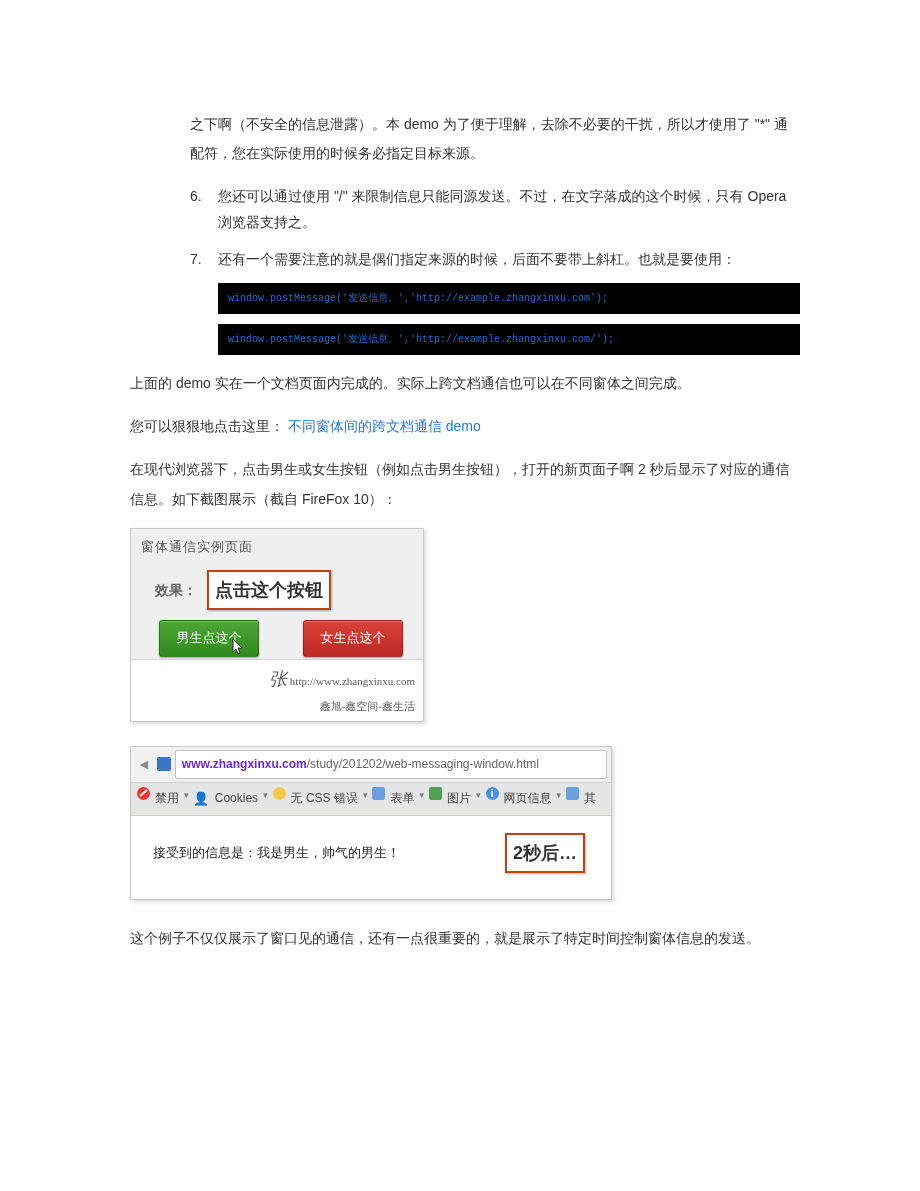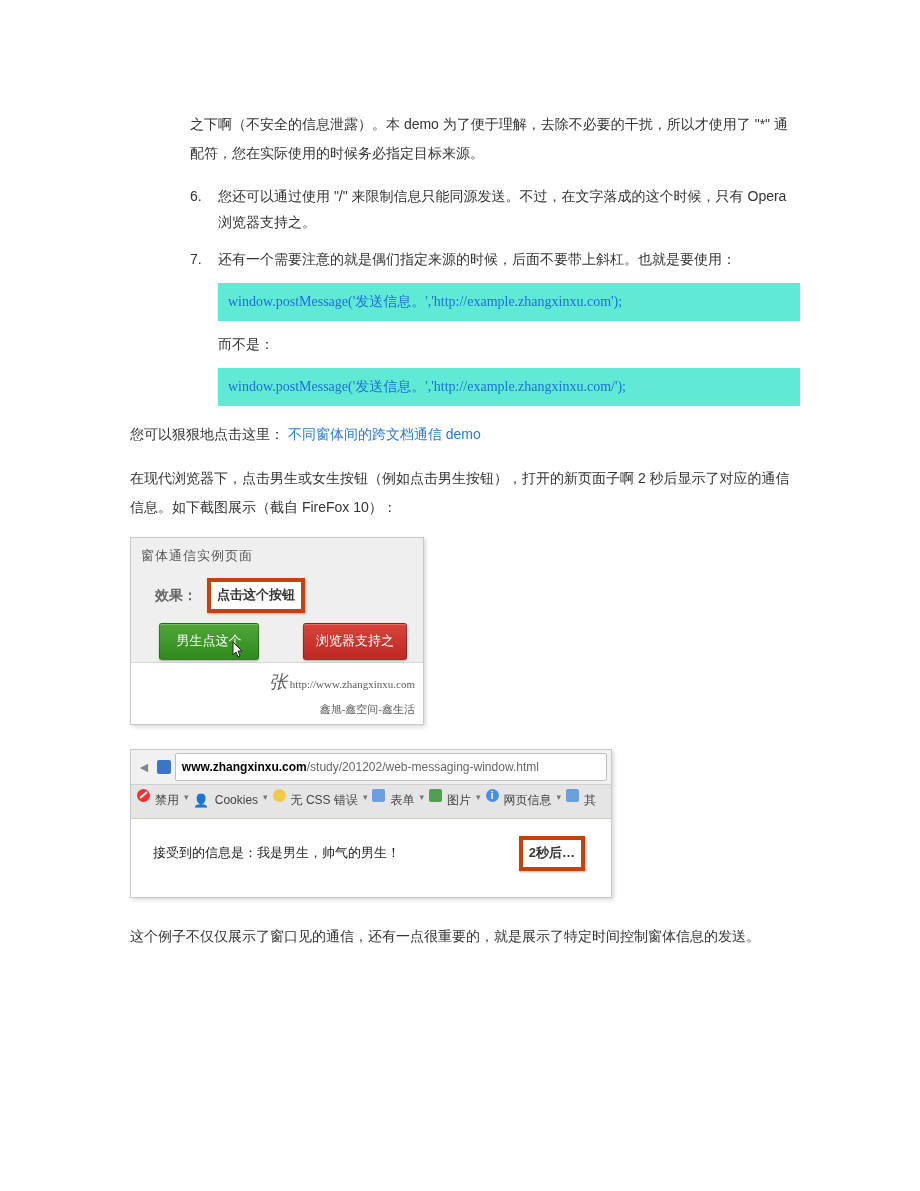"window.postMessage('发送信息。','http://examp" .codebox { background: #5eead4 -> #000000; font-family: Liberation Serif, serif -> Liberation Mono, monospace; font-size: 14px -> 10px }
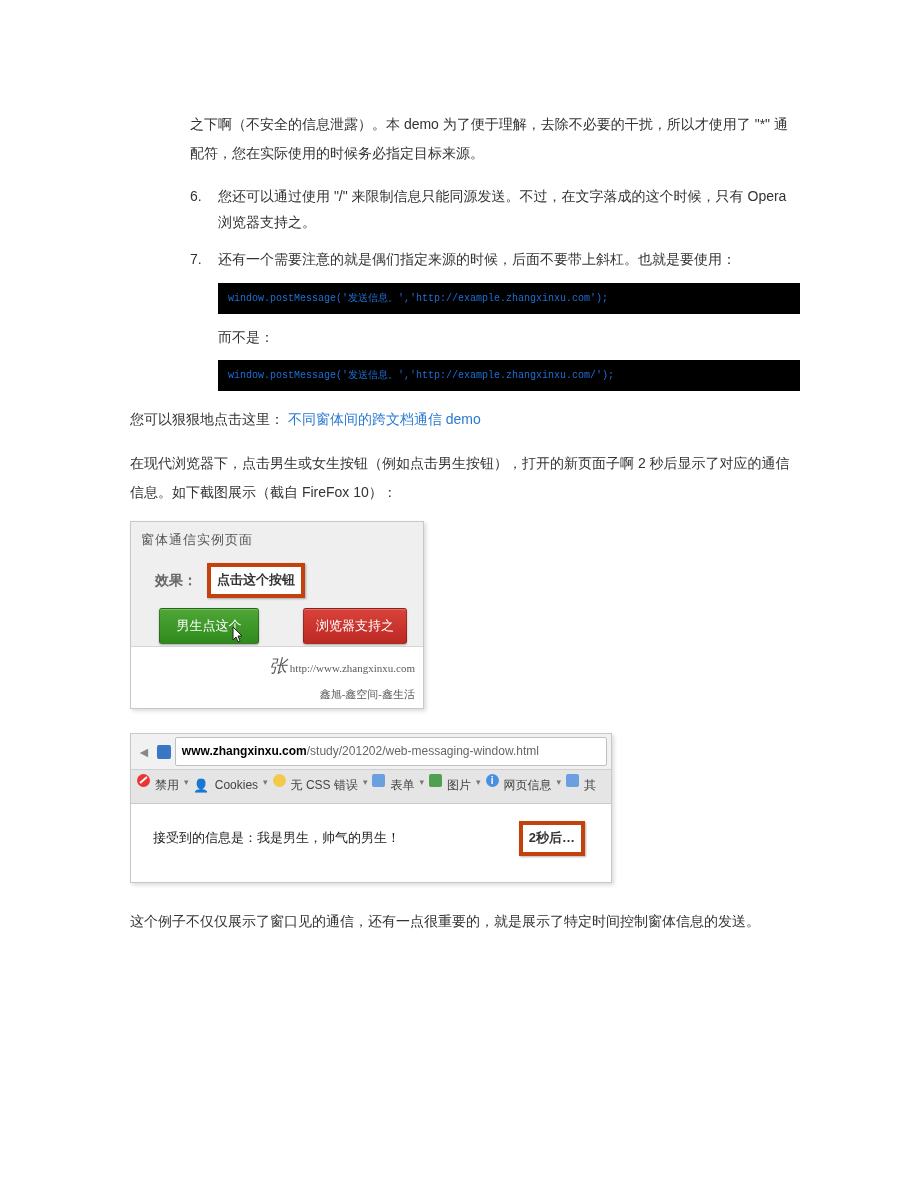"而不是：" div.small-para { html: <div>而不是：</div> -> none }
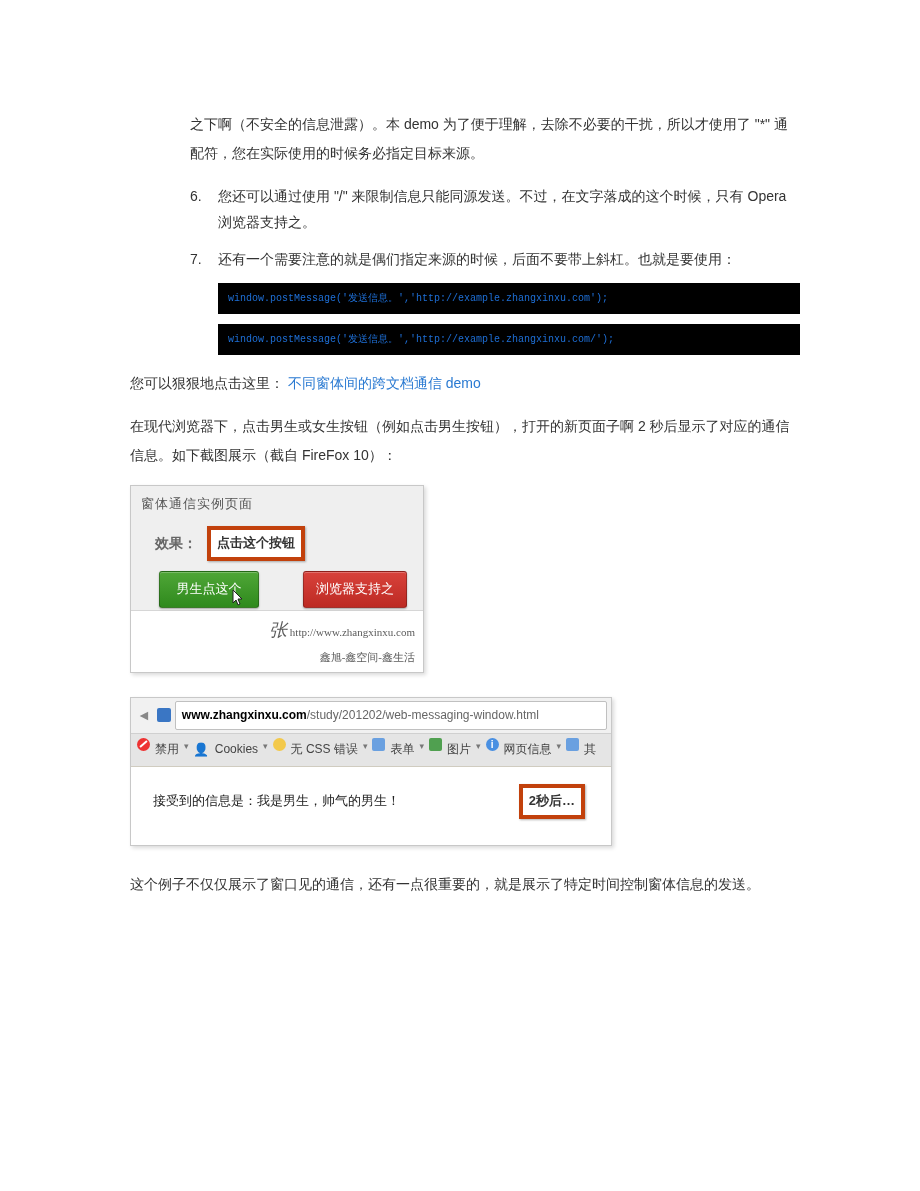"上面的 demo" div.body-para { html: none -> <div>上面的 demo 实在一个文档页面内完成的。实际上跨文档通信也可以在不同窗体之间完成。</div> }
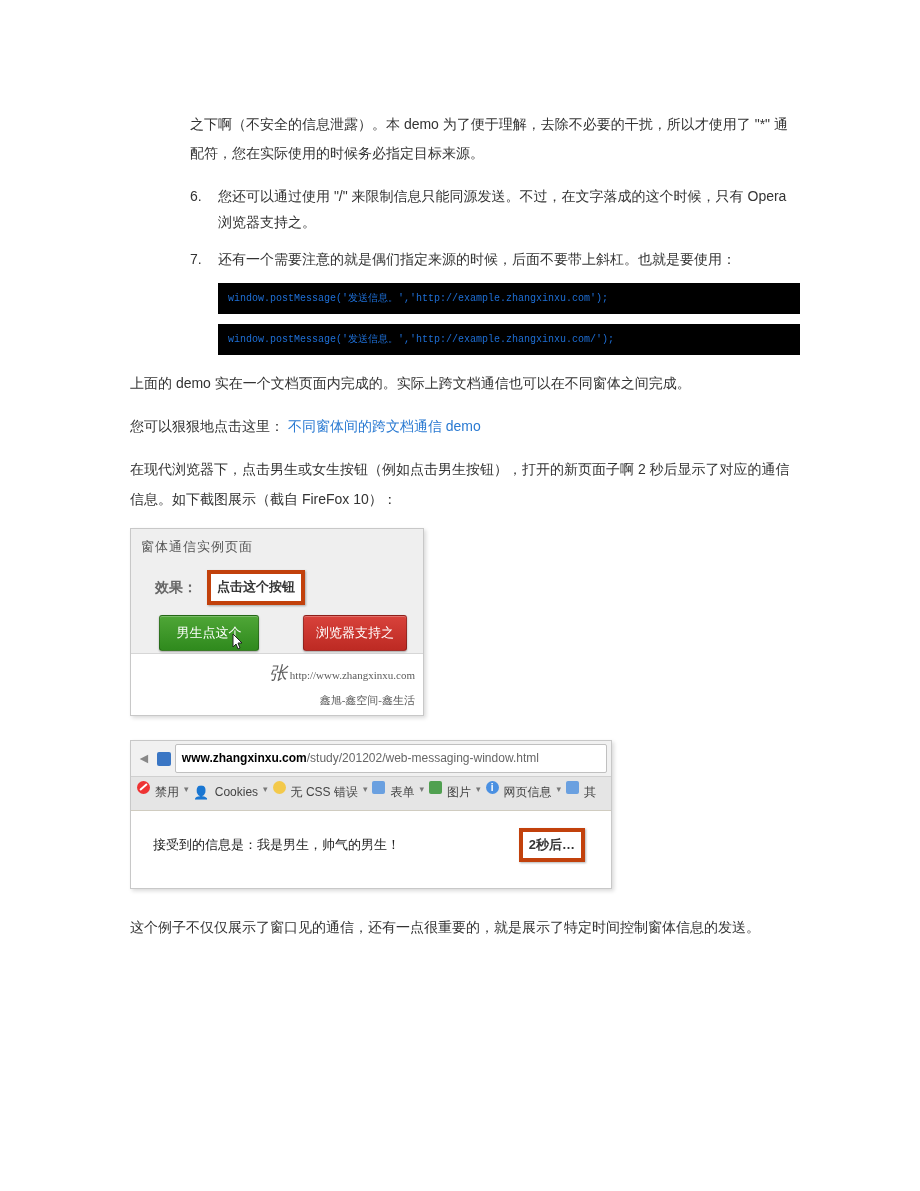"点击这个按钮" .redbox { border: 4px solid #c2410c -> 2px solid #c2410c; font-size: 13px -> 18px }
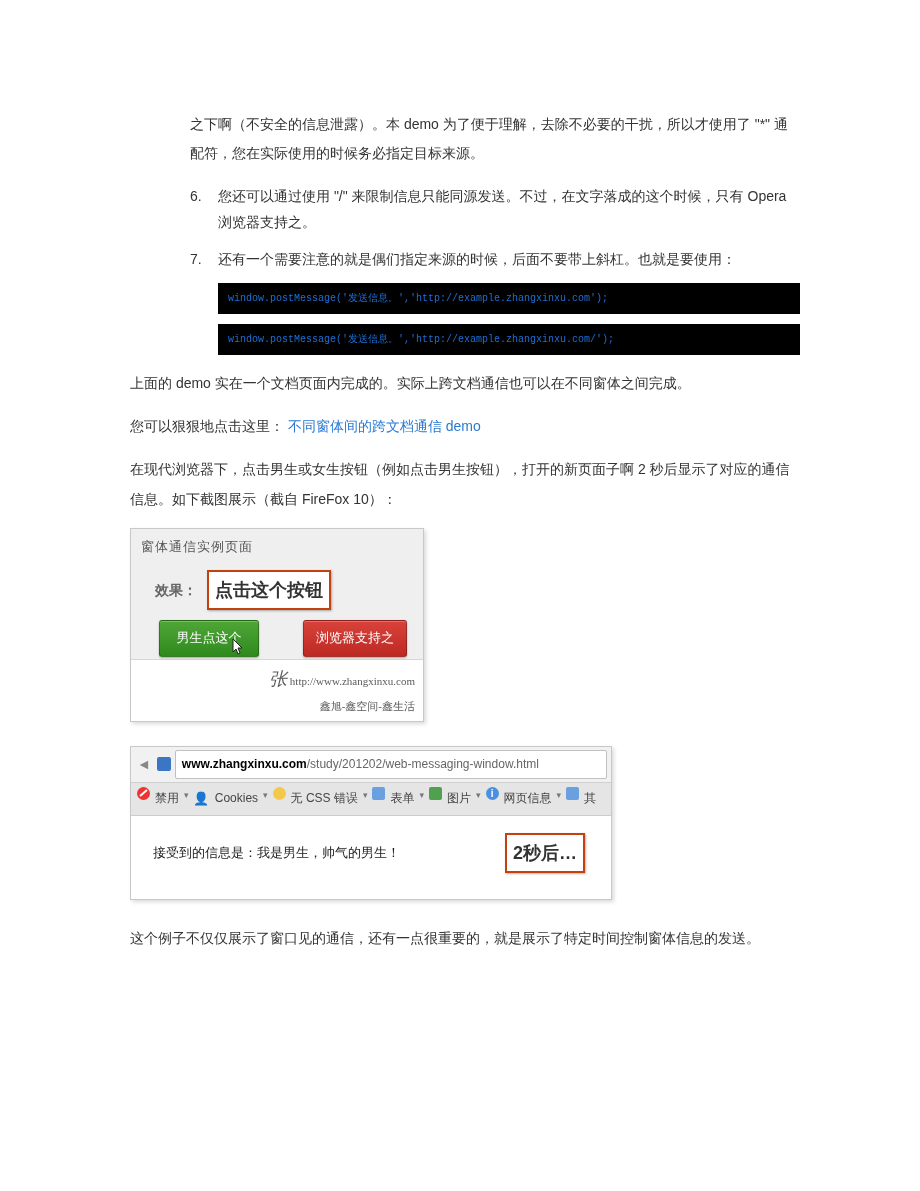"浏览器支持之" span.btn { text: 浏览器支持之 -> 女生点这个 }
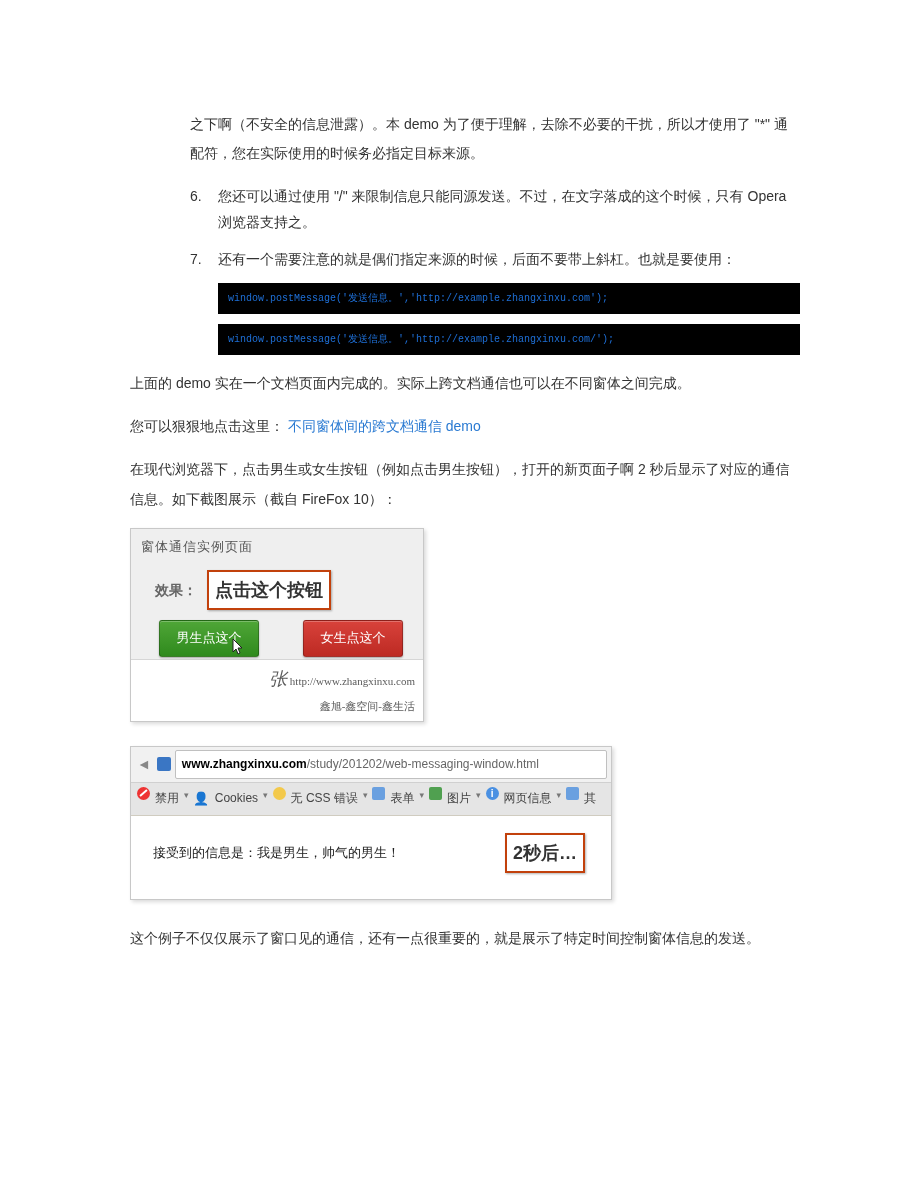"www.zhangxinxu.com" .fig2 .addr .urlbox .strong { color: #000000 -> #6d28d9 }
